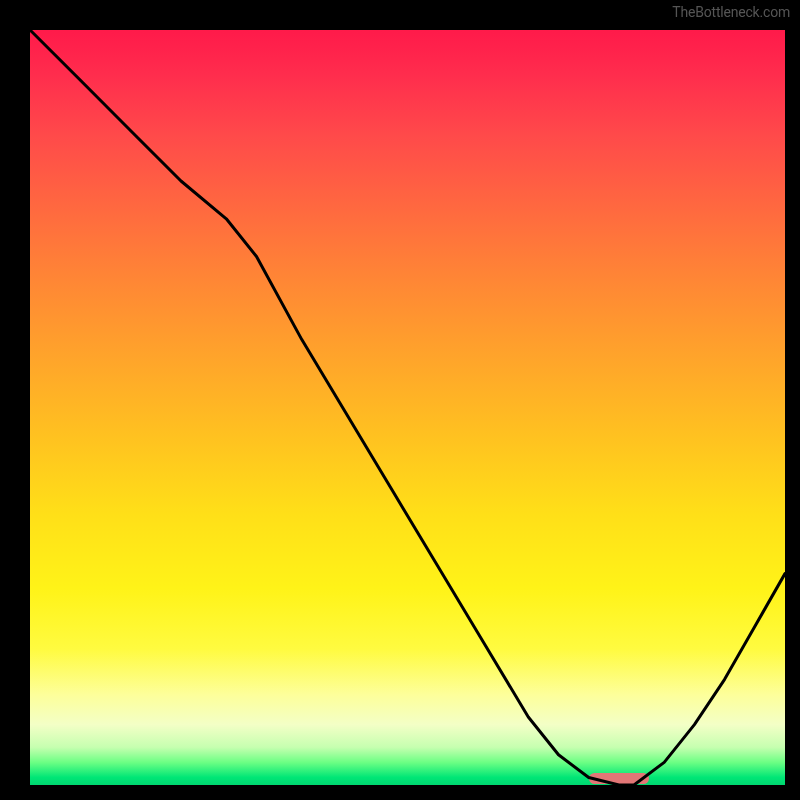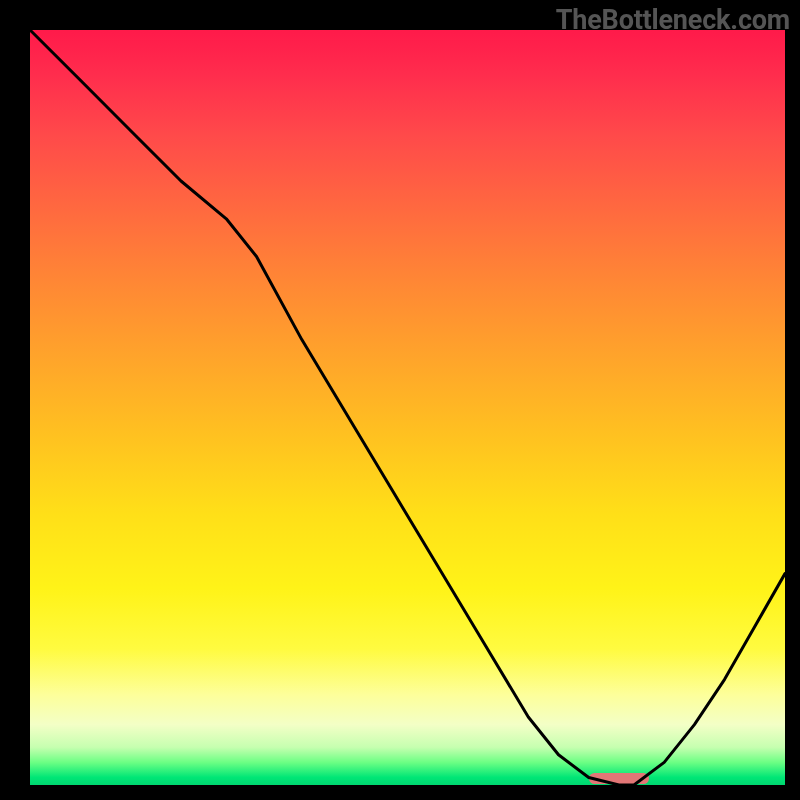"TheBottleneck.com" .watermark { font-size: 27px -> 14px; font-weight: 700 -> 400 }
